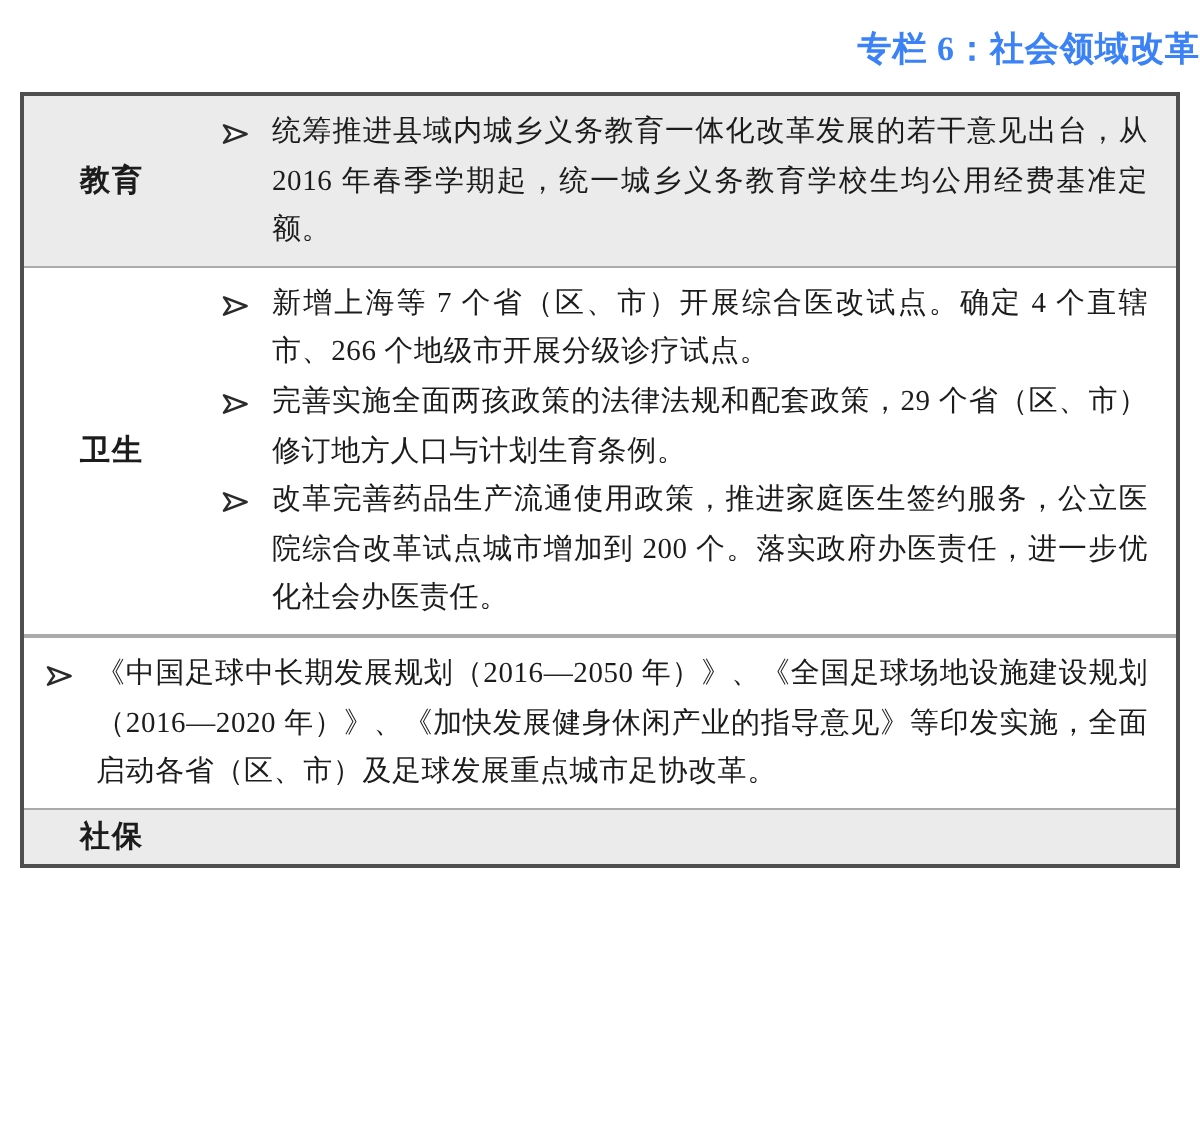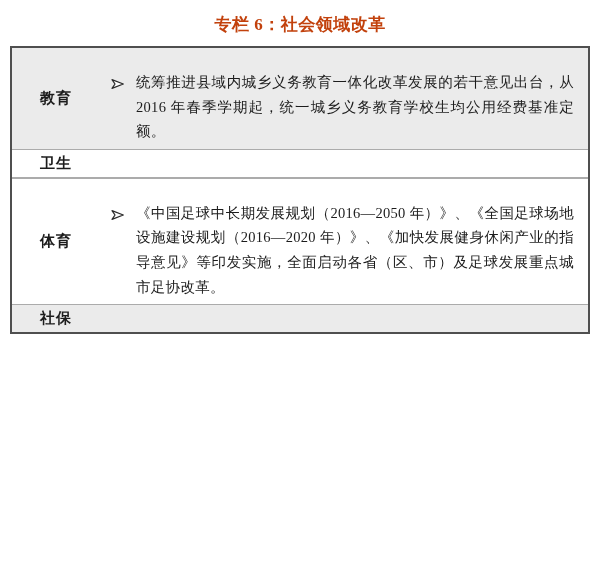"专栏 6：社会领域改革" .title { color: #c2410c -> #3b82f6; text-align: center -> right }
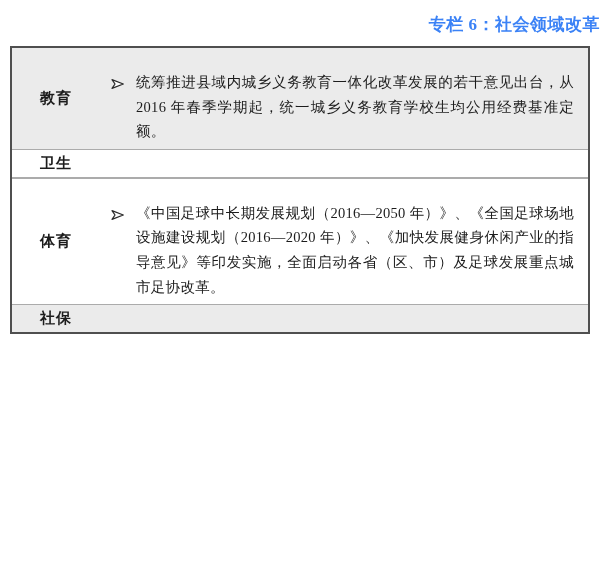"统筹推进县域内城乡义务教育一体化改革发展的若干意见出台，从 2016" .items-cell { padding: 22px 14px 5px 10px -> 6px 14px 5px 10px }
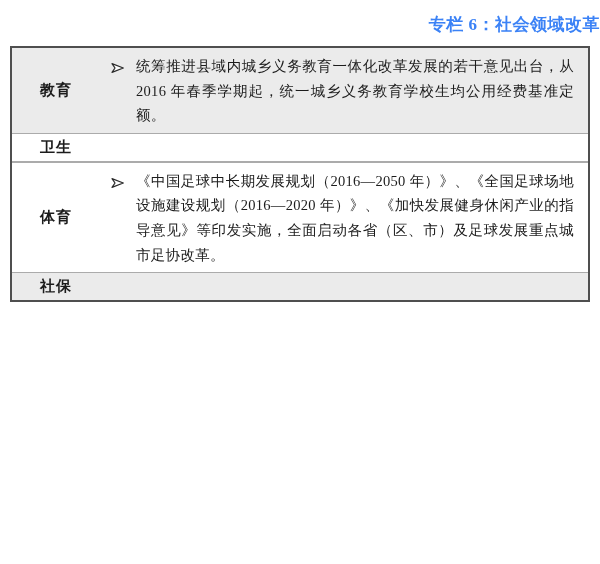"新增上海等 7 个省（区、市）开展综合医改试点。确定 4 个直辖市、266" div.item { html: none -> <div> <span> <svg> <path></path> </svg> </span> <span>新增上海等 7 个省（区、市）开展综合医改试点。确定 4 个直辖市、266 个地级市开展分级诊疗试点。</span> </div> }
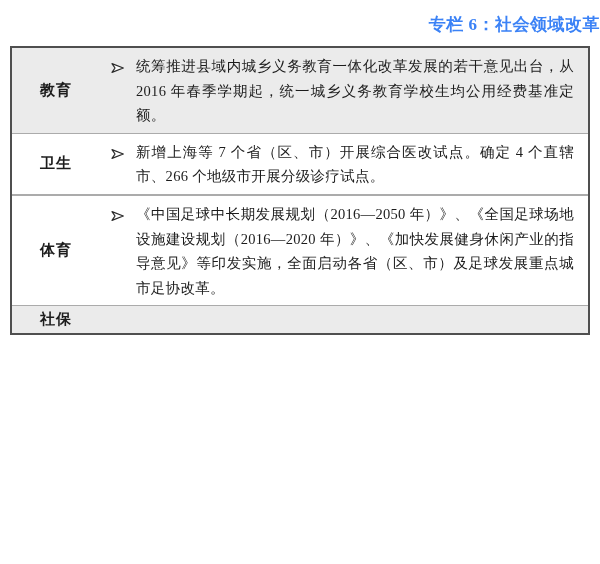"完善实施全面两孩政策的法律法规和配套政策，29" div.item { html: none -> <div> <span> <svg> <path></path> </svg> </span> <span>完善实施全面两孩政策的法律法规和配套政策，29 个省（区、市）修订地方人口与计划生育条例。</span> </div> }
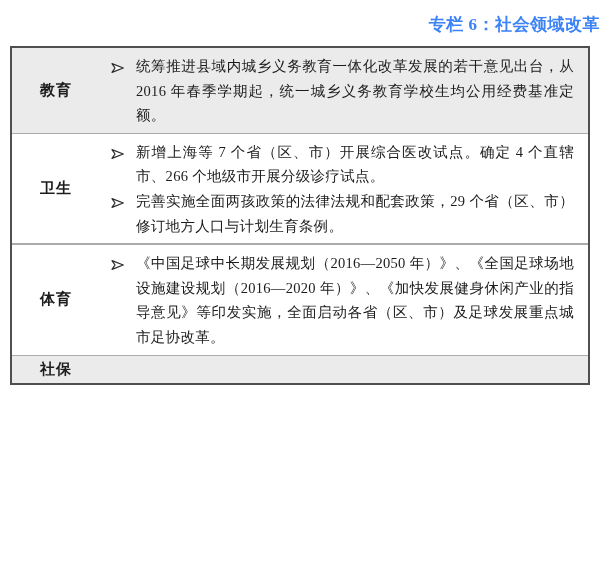"改革完善药品生产流通使用政策，推进家庭医生签约服务，公立医院综合改革试点城市增加" div.item { html: none -> <div> <span> <svg> <path></path> </svg> </span> <span>改革完善药品生产流通使用政策，推进家庭医生签约服务，公立医院综合改革试点城市增加到 200 个。落实政府办医责任，进一步优化社会办医责任。</span> </div> }
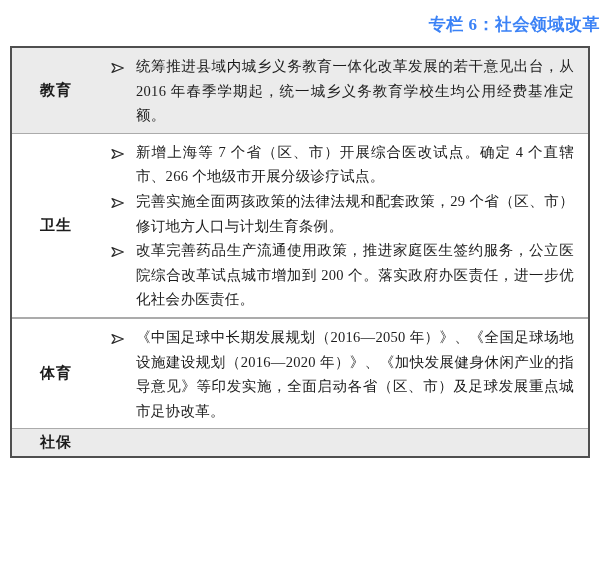"体育" div.label-cell { html: <div>体育</div> -> none }
